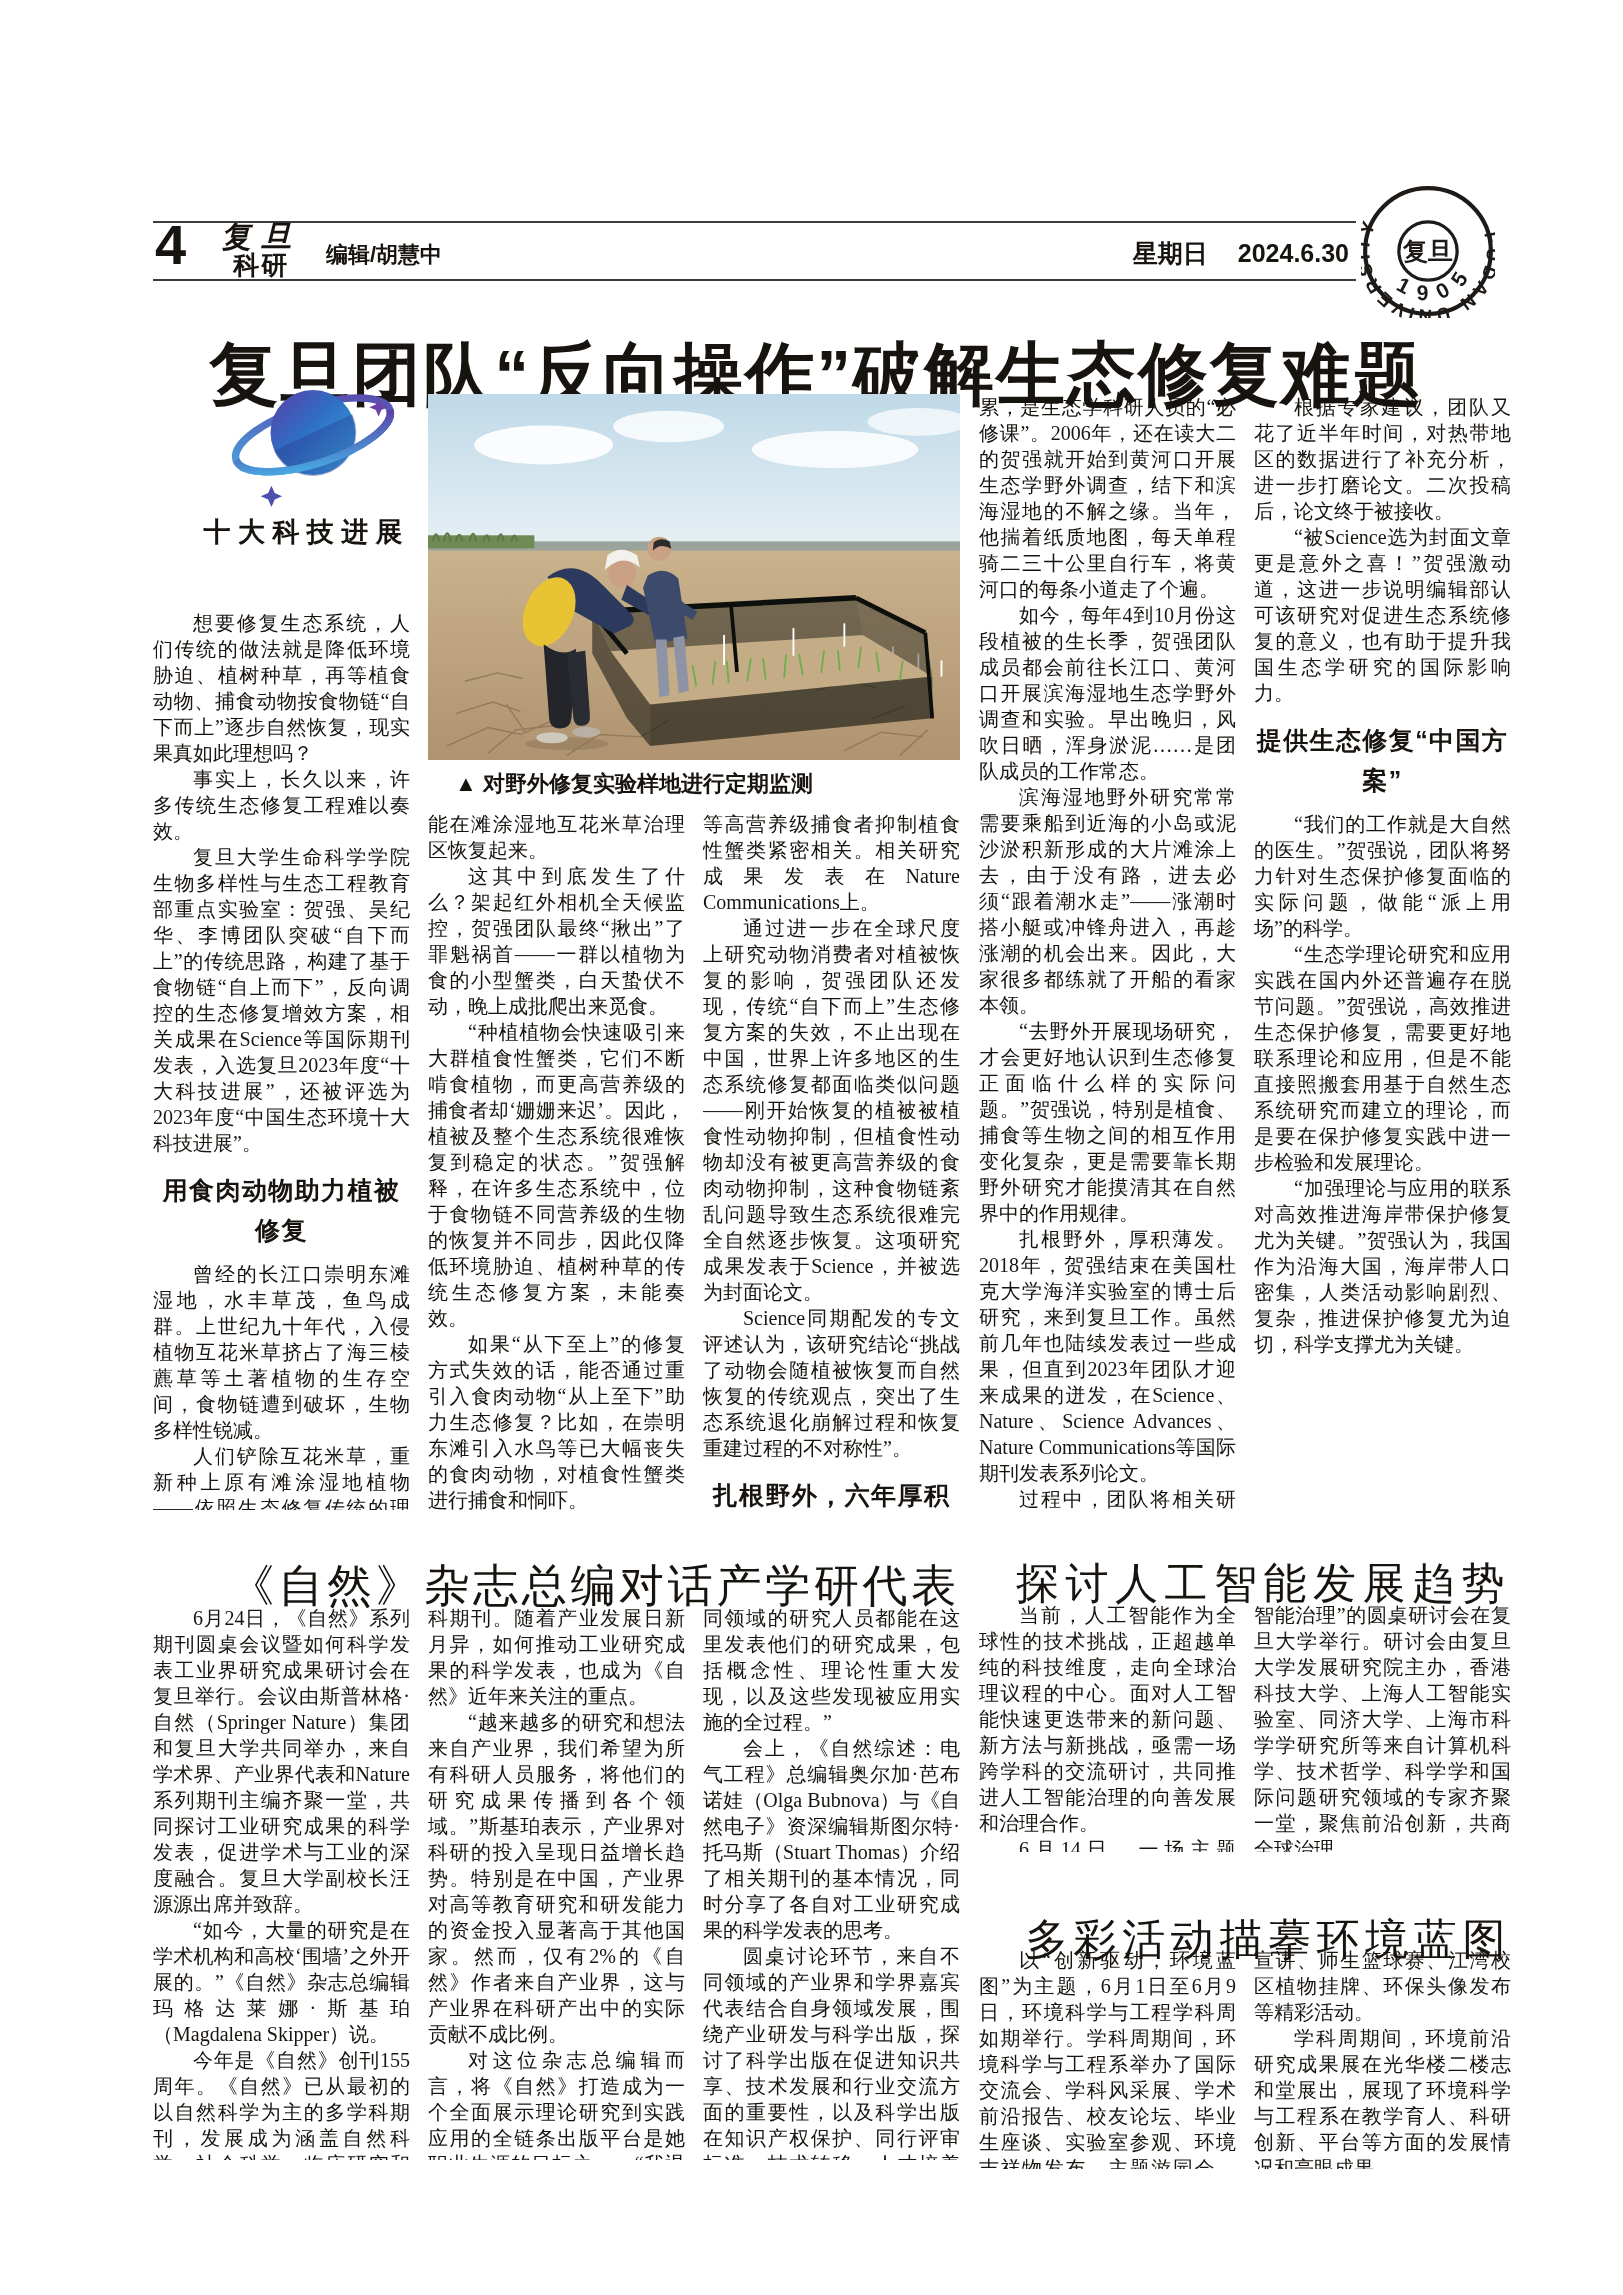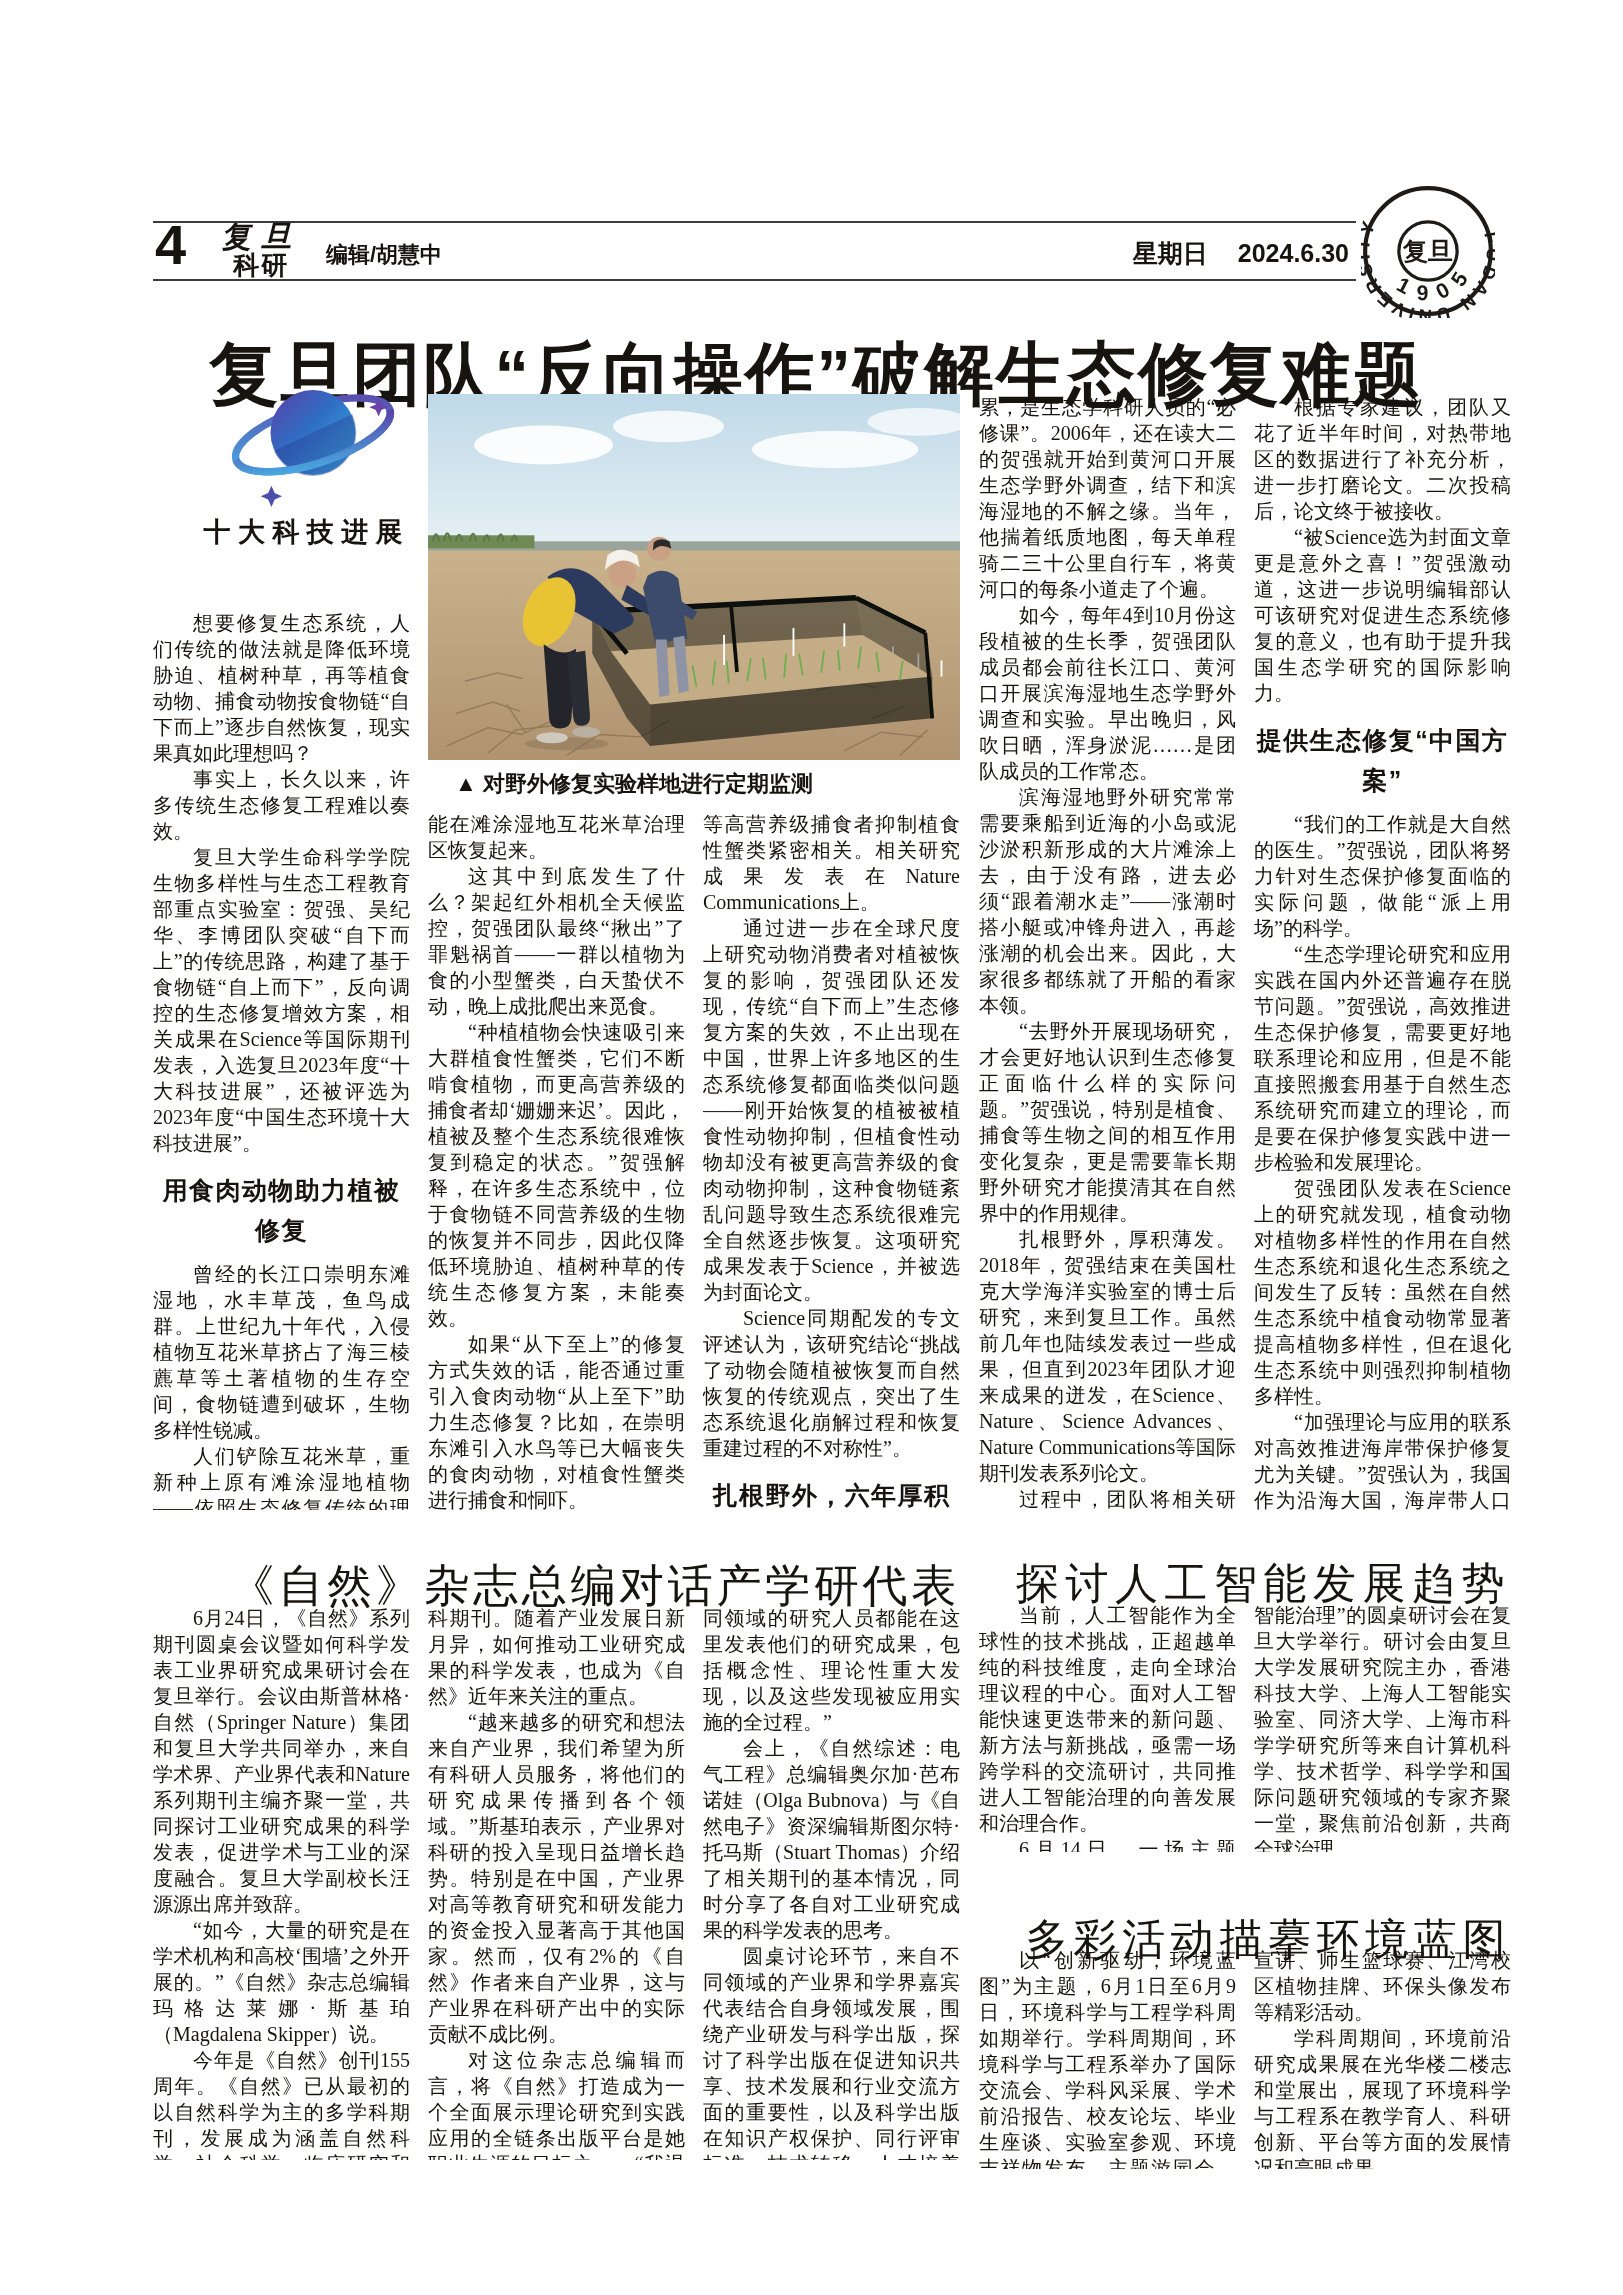"贺强团队发表在Science上的研究就发现，植食动物对植物多样性的作用在自然生态" p.para { html: <p>贺强团队发表在Science上的研究就发现，植食动物对植物多样性的作用在自然生态系统和退化生态系统之间发生了反转：虽然在自然生态系统中植食动物常显著提高植物多样性，但在退化生态系统中则强烈抑制植物多样性。</p> -> none }
